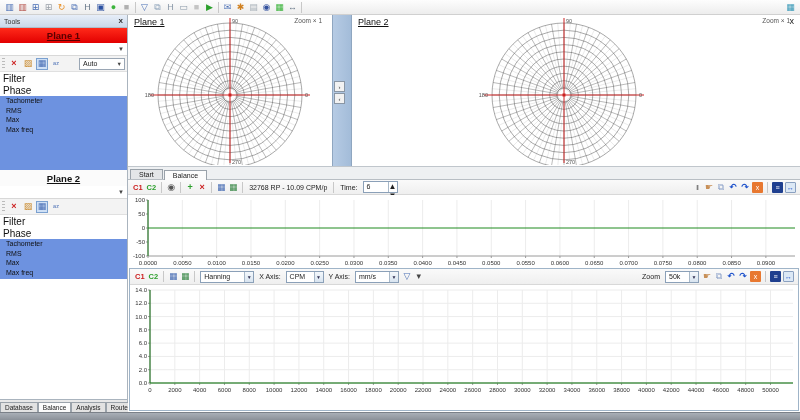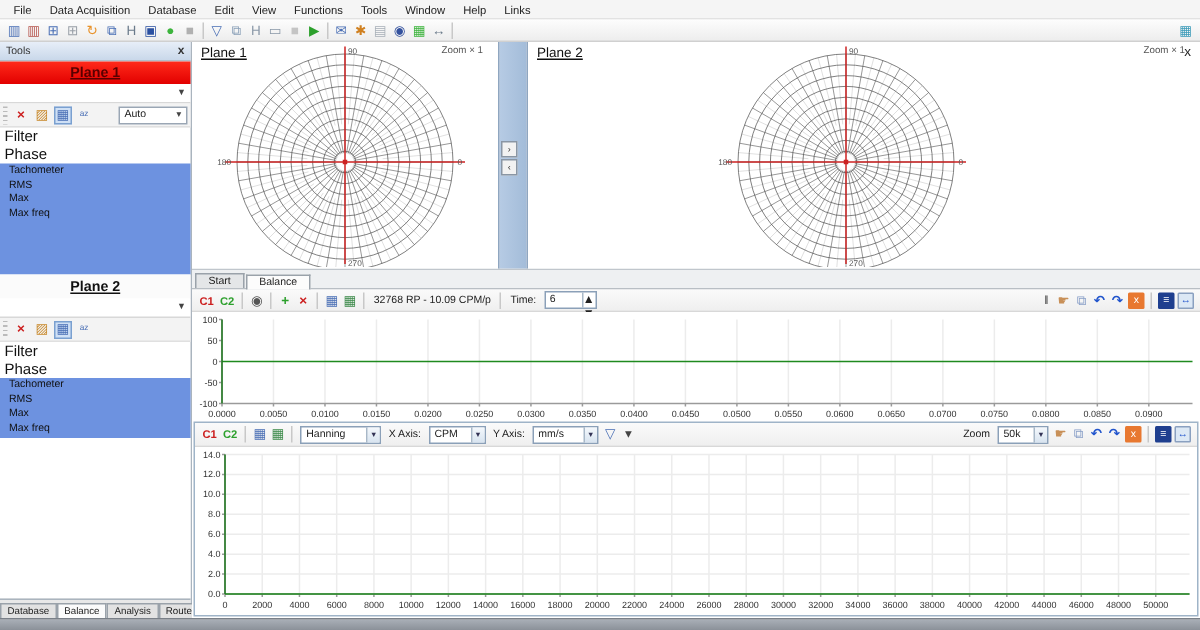"File" div.menubar { html: <div> <div>File</div> <div>Data Acquisition</div> <div>Database</div> <div>Edit</div> <div>View</div> <div>Functions</div> <div>Tools</div> <div>Window</div> <div>Help</div> <div>Links</div> </div> -> none }
